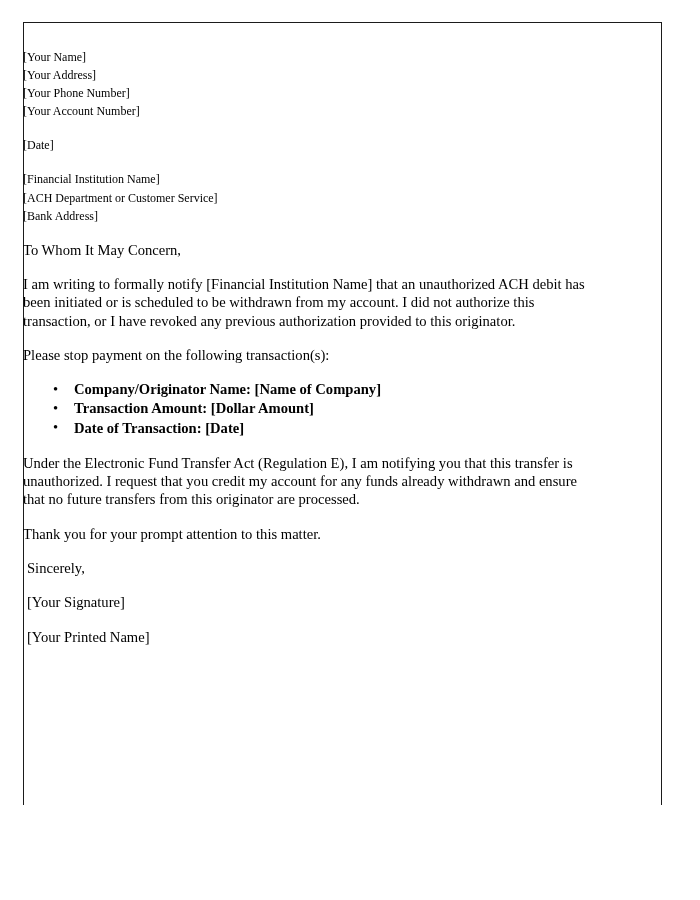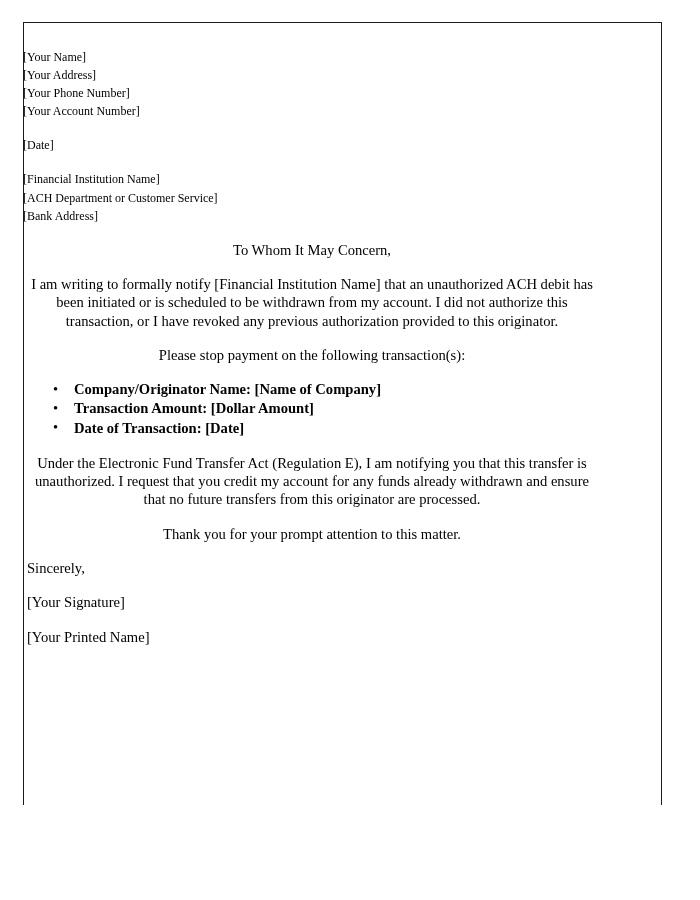"To Whom It May Concern," .para { text-align: center -> left }
